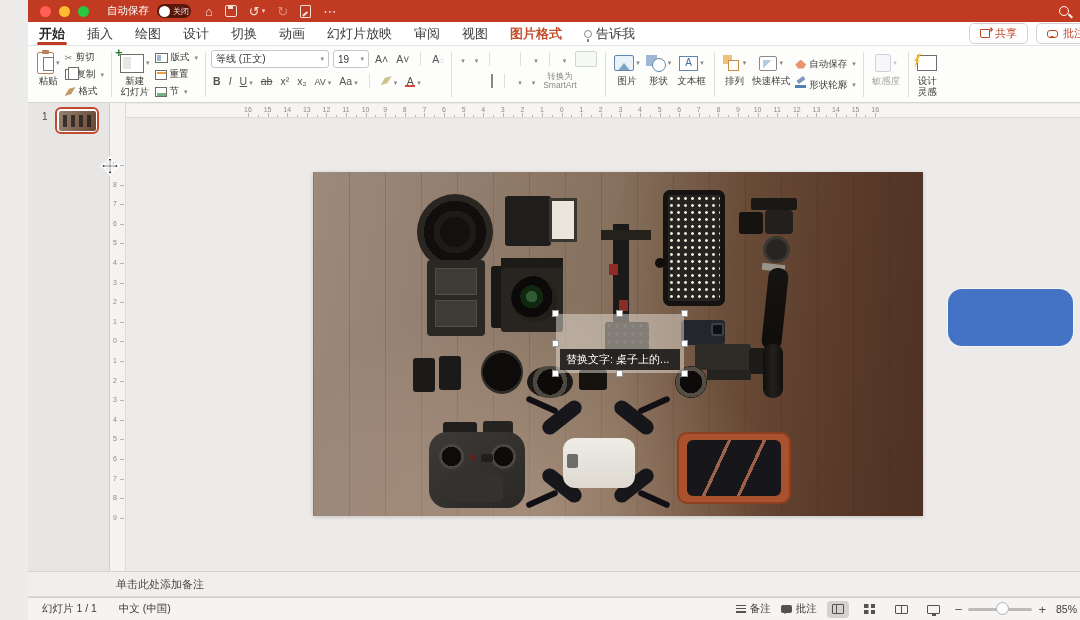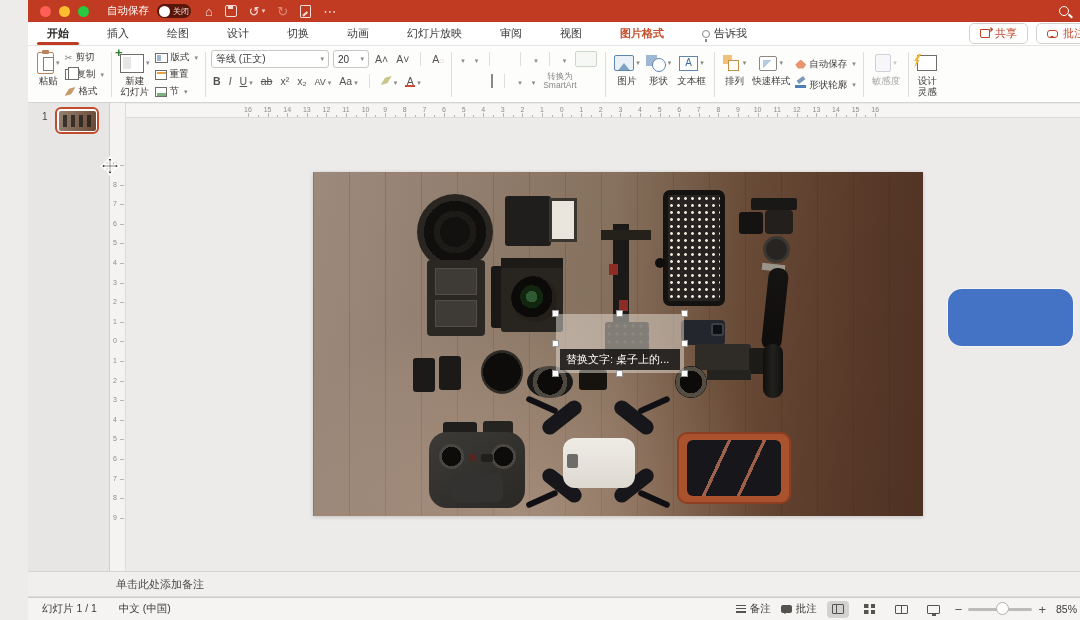"开始" .mtab { font-size: 11px -> 13px; padding: 0 19px -> 0 11px }
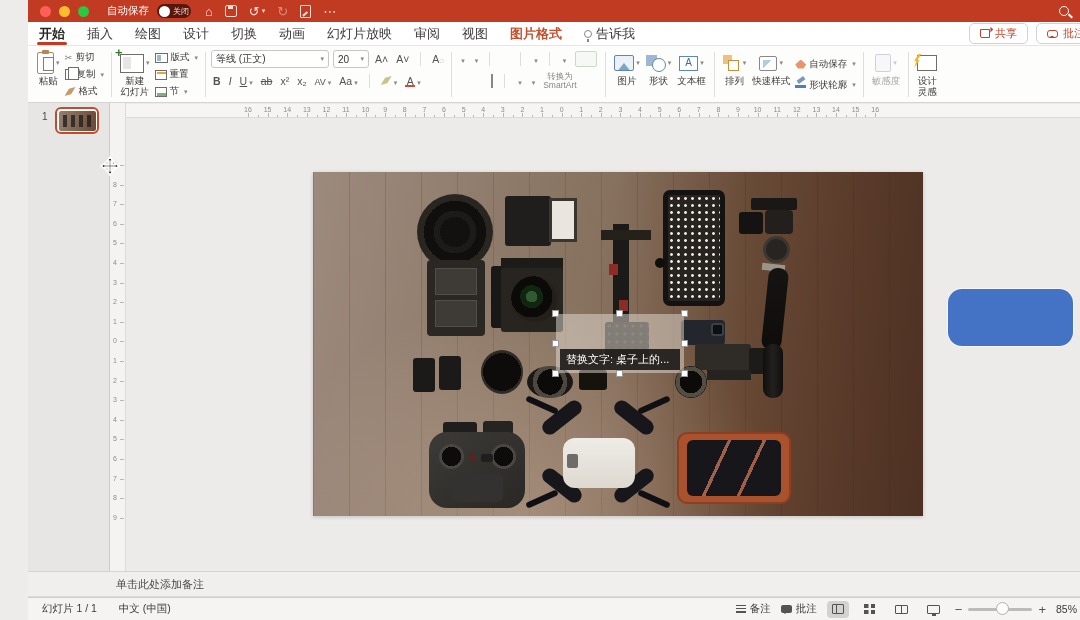"20" span { text: 20 -> 19 }
